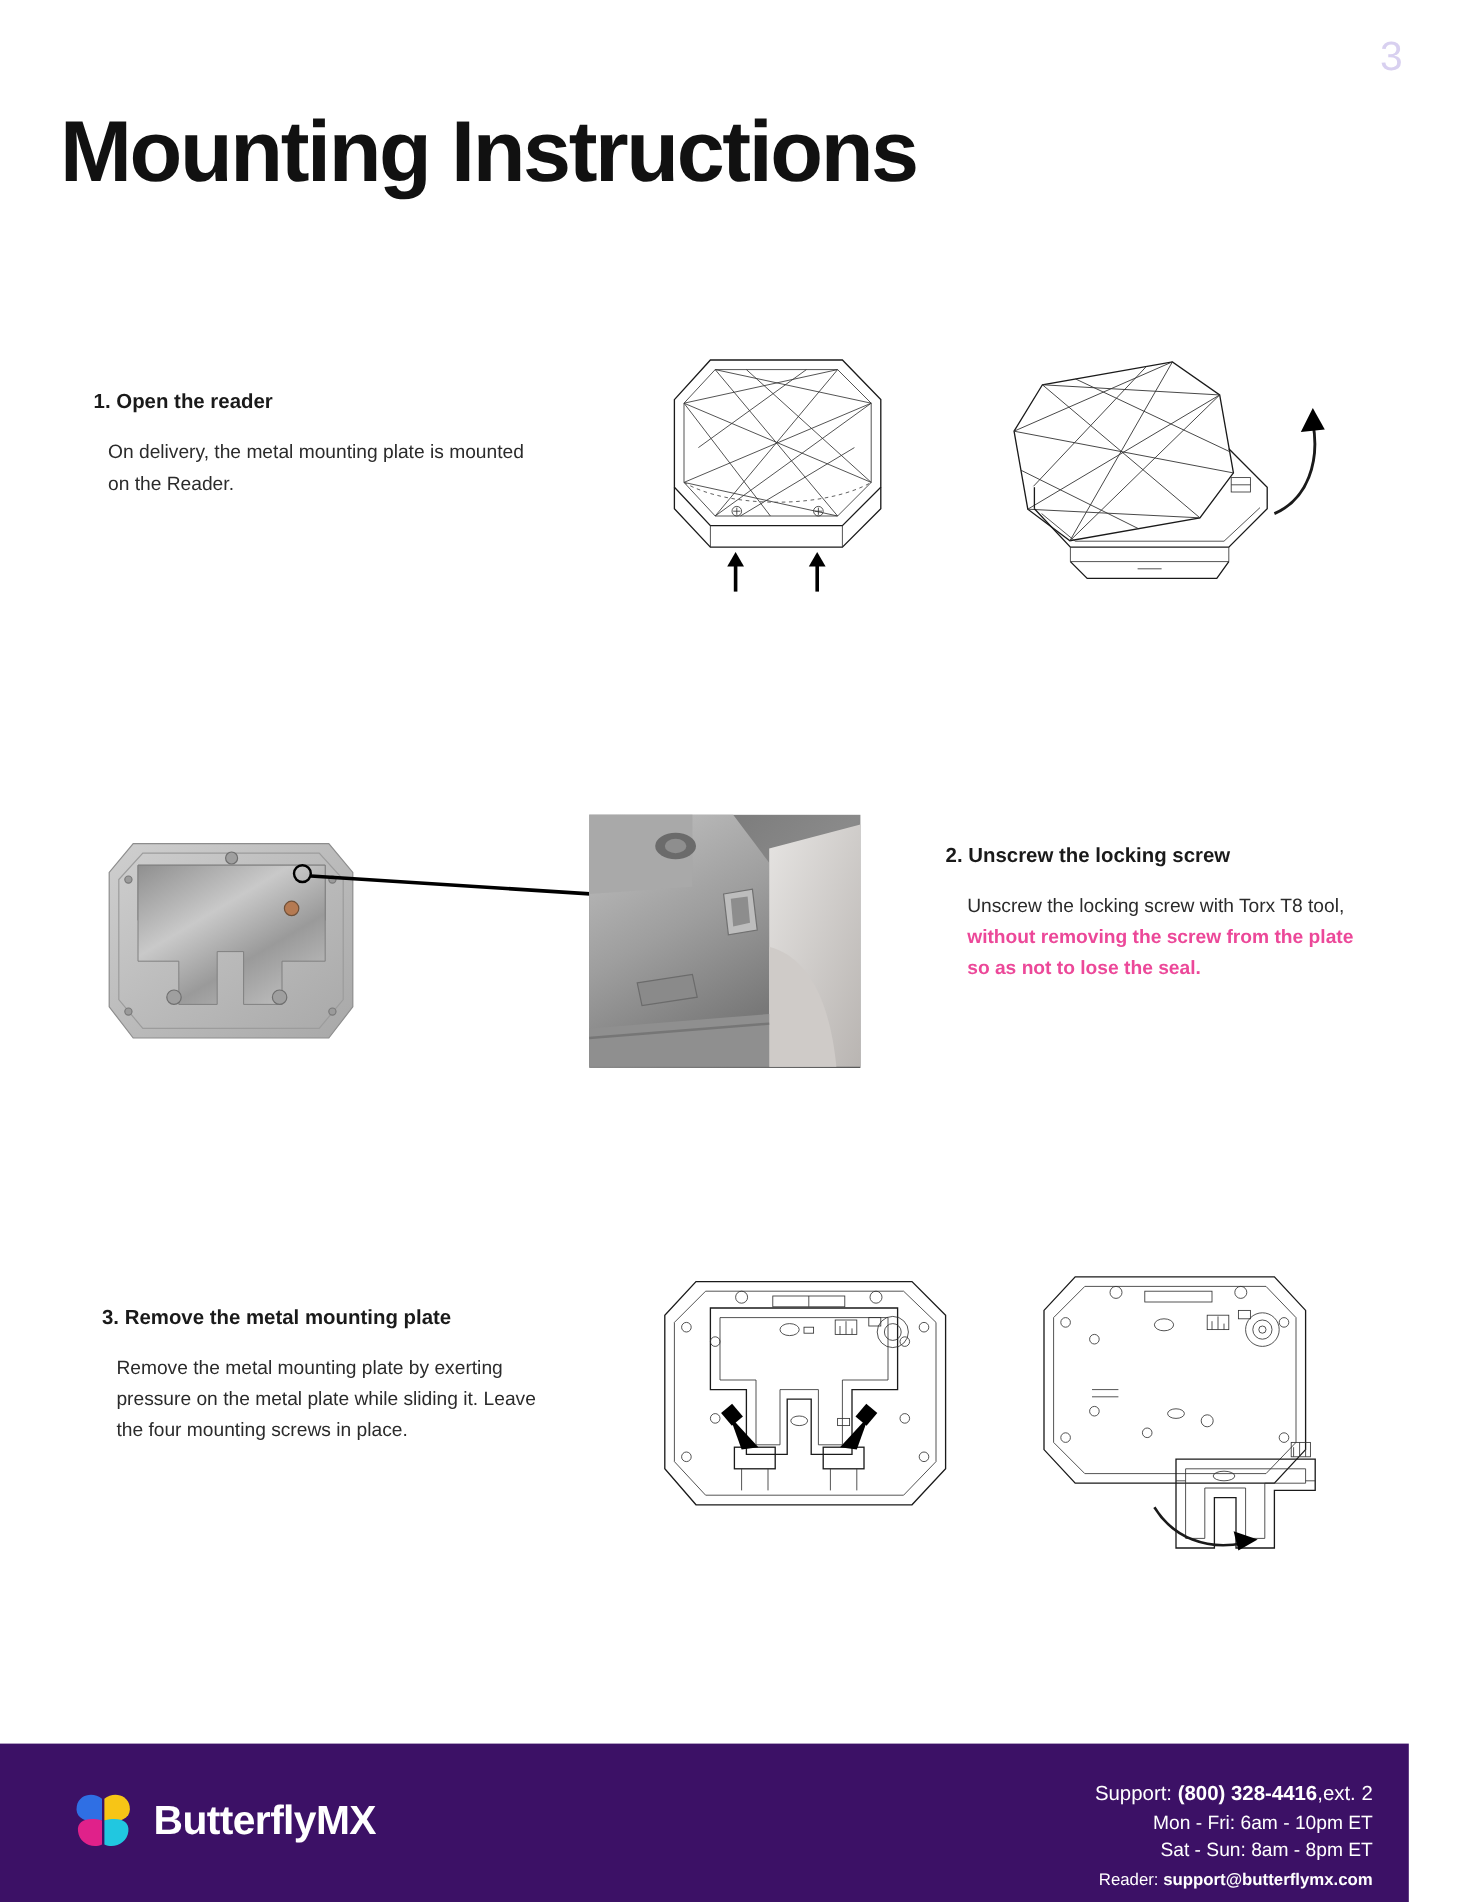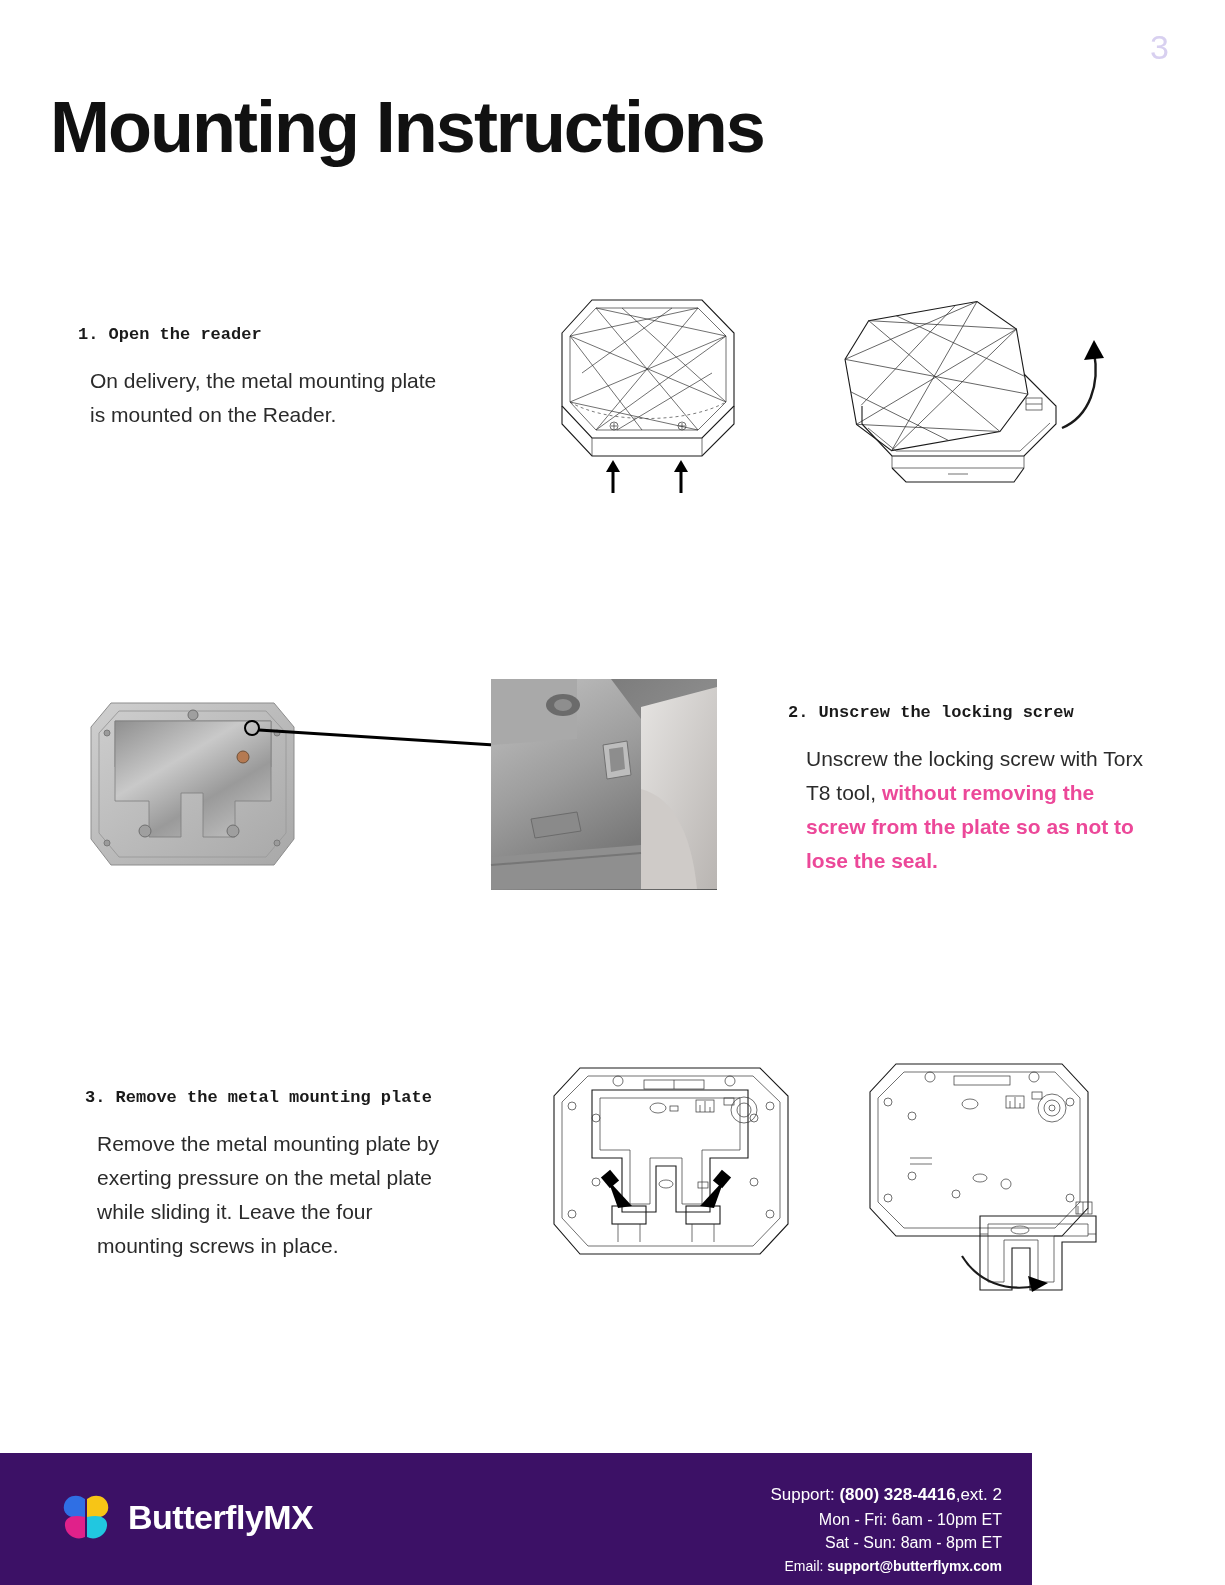"1. Open the reader" .step-heading { font-family: Liberation Mono, monospace -> none }
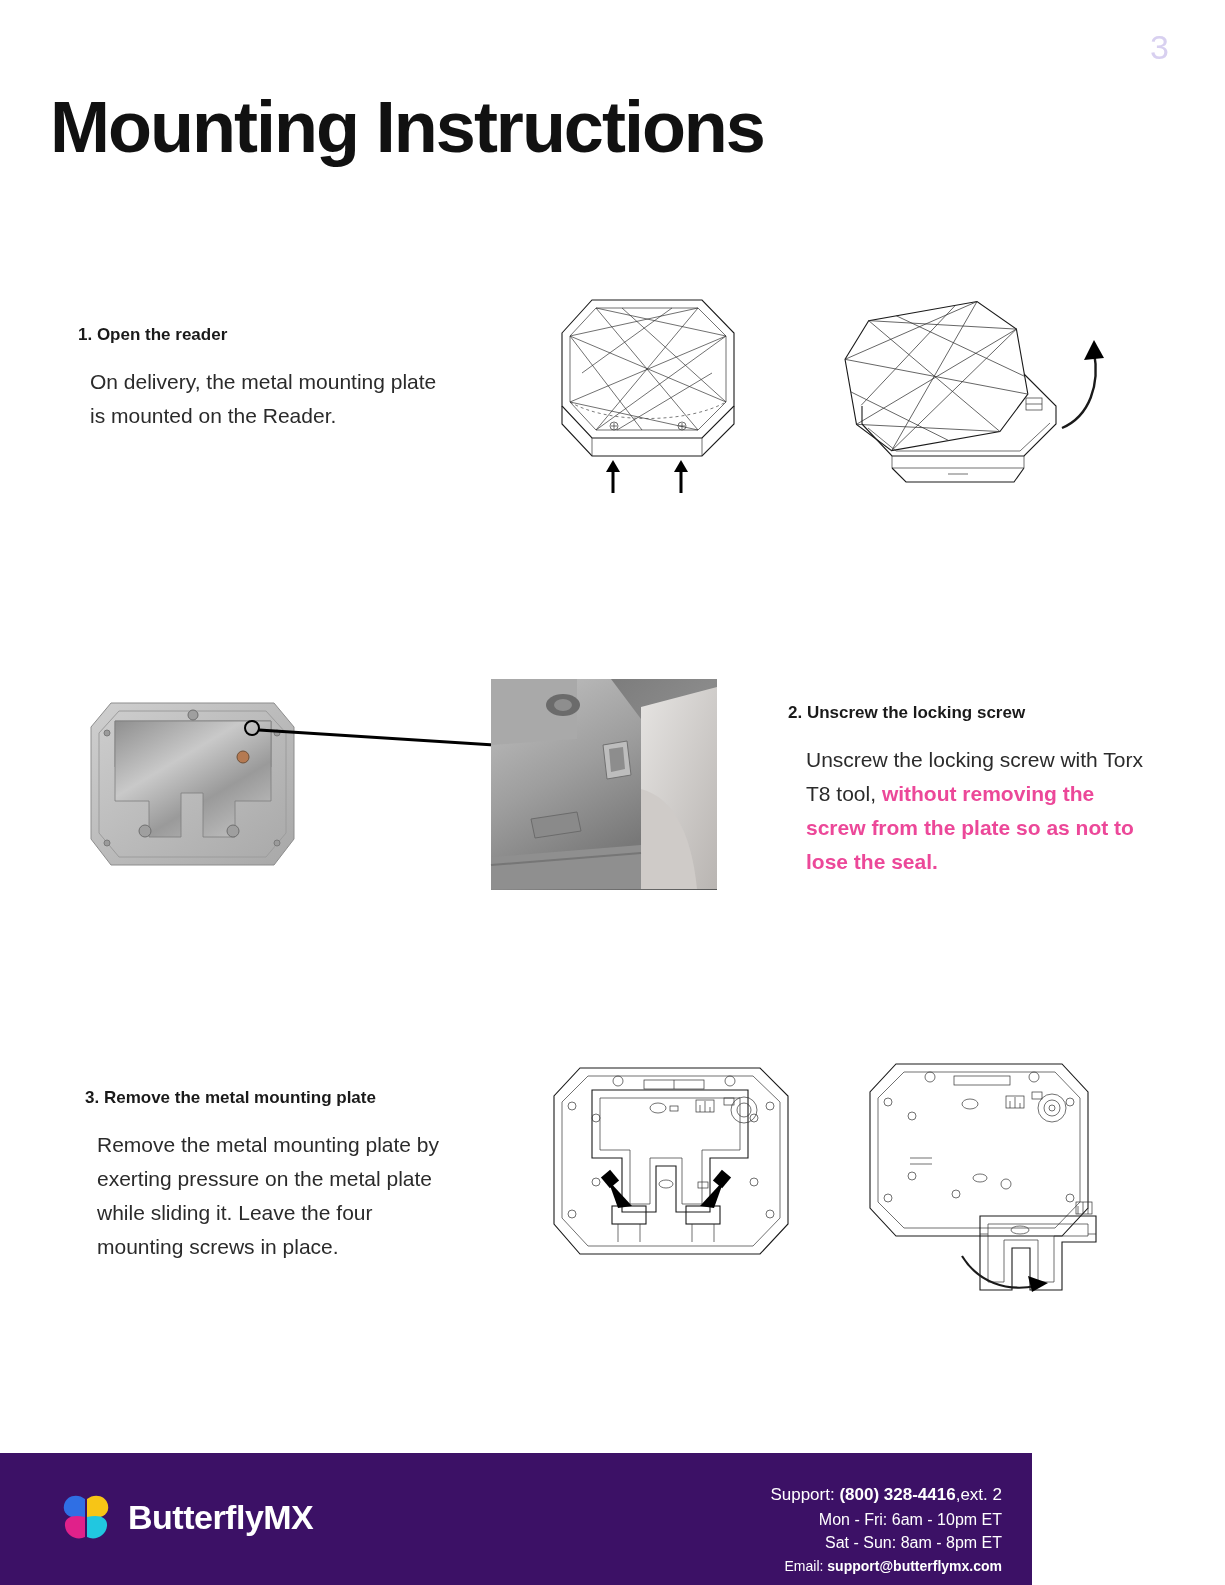"On delivery, the metal mounting" .step-body { font-size: 21px -> 16px }
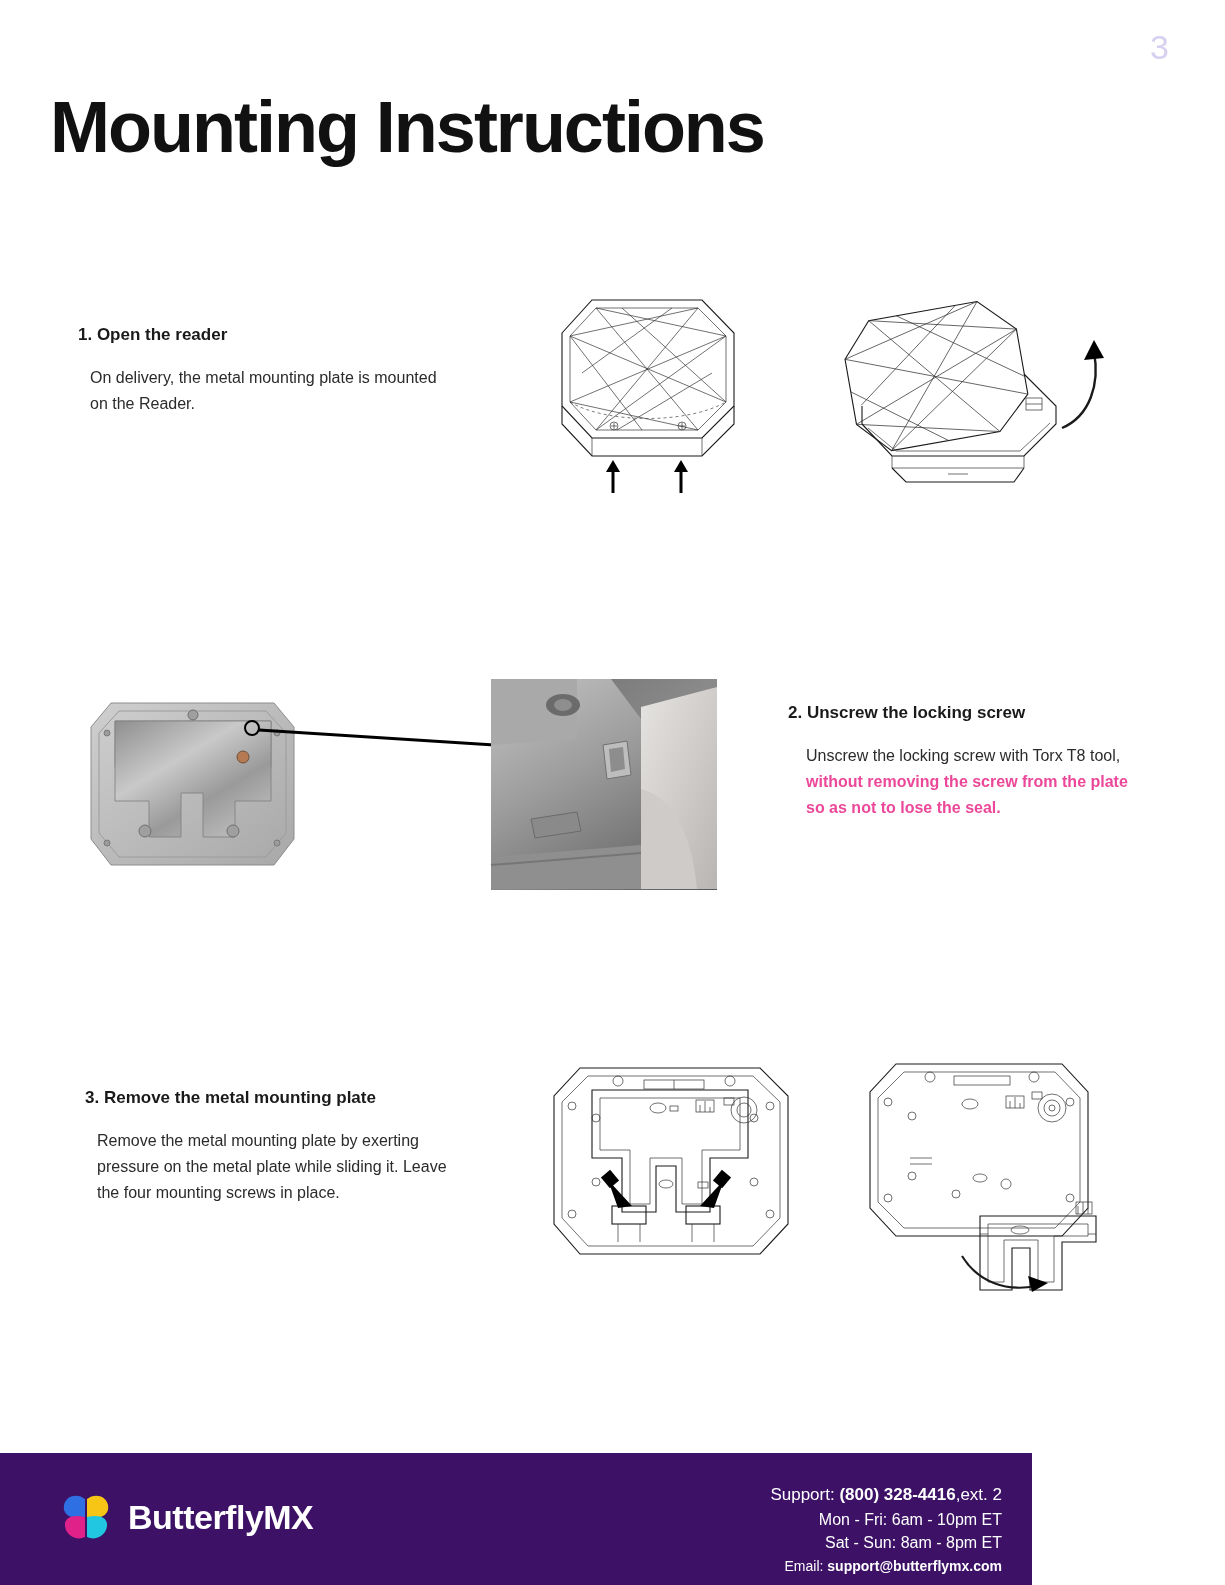"ButterflyMX" .footer { width: 1032px -> 1174px }
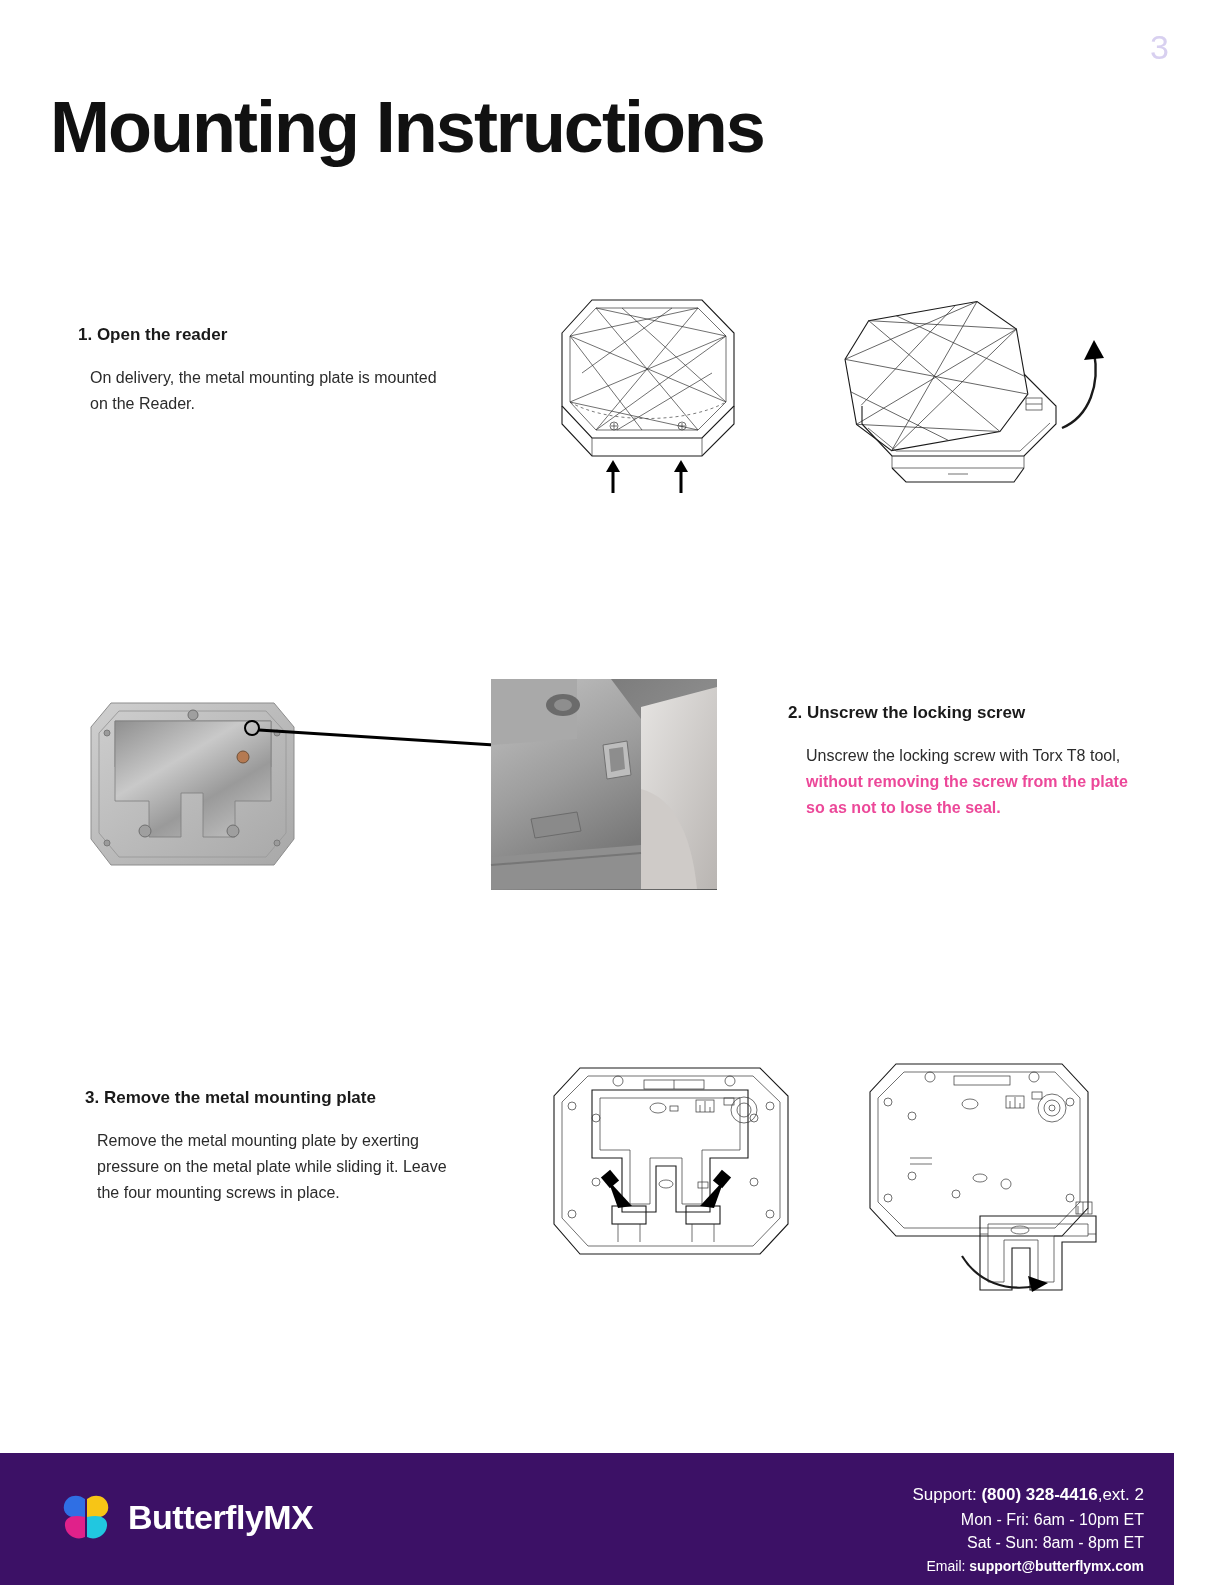"Email:" span { text: Email -> Reader }
